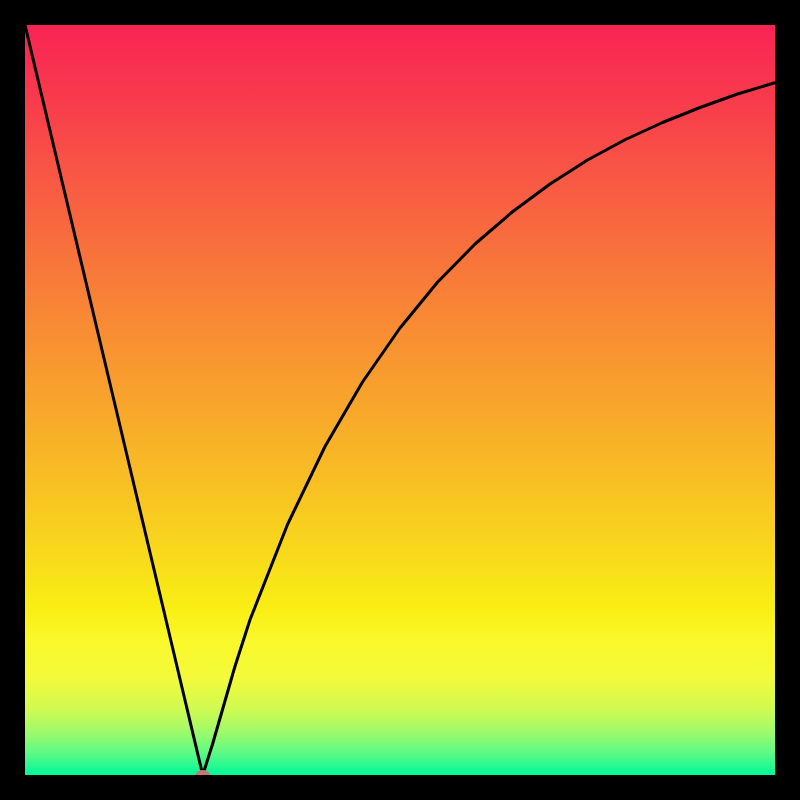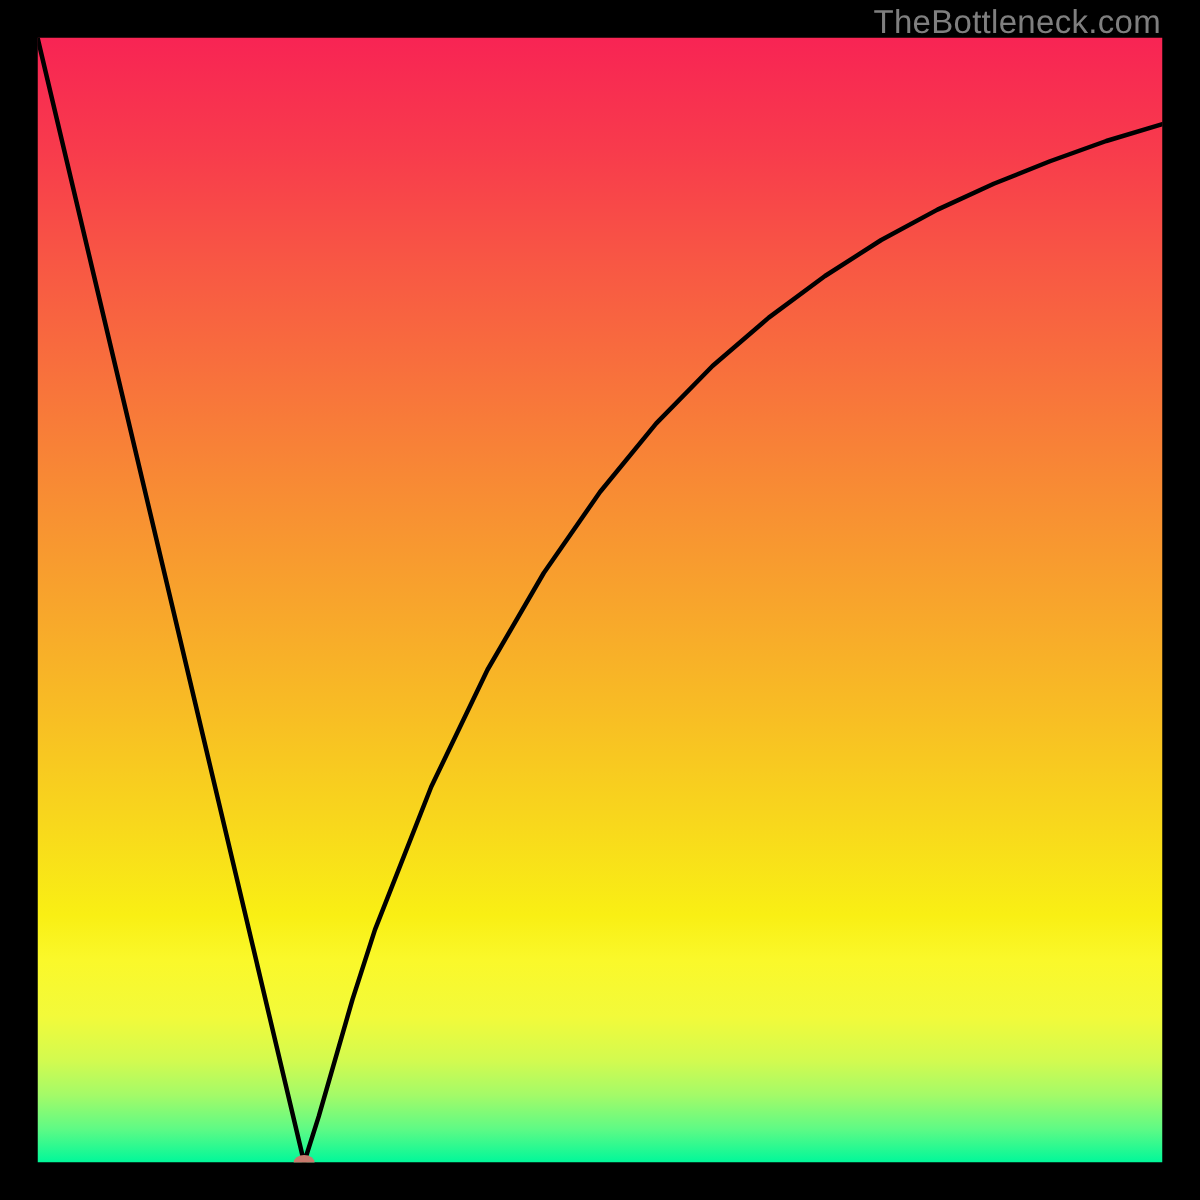"TheBottleneck.com" div.watermark { html: <div>TheBottleneck.com</div> -> none }
